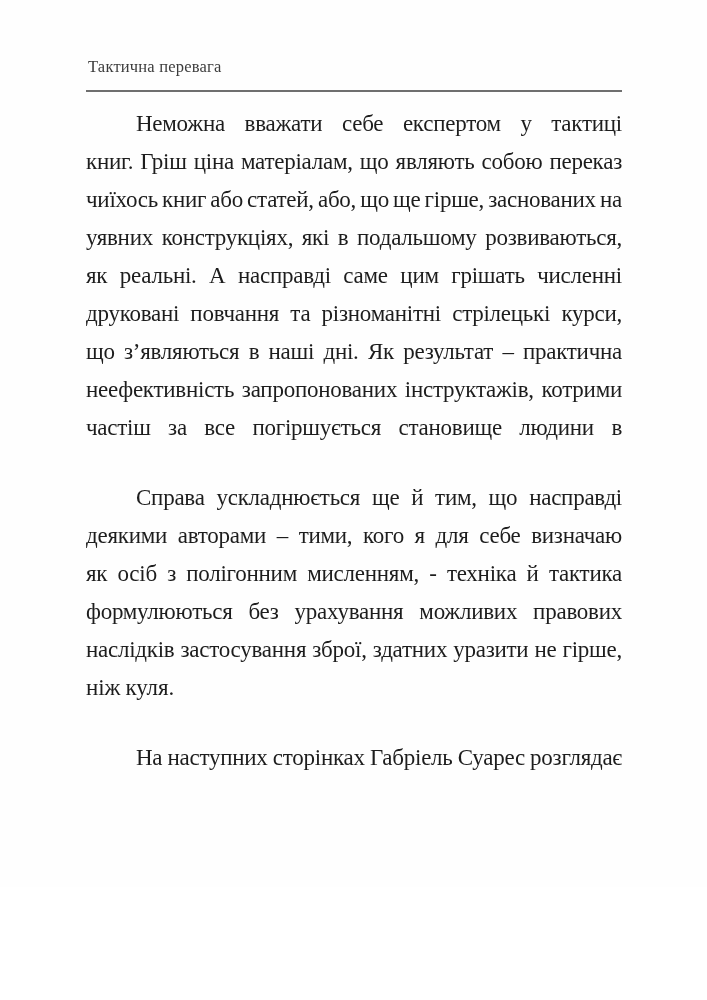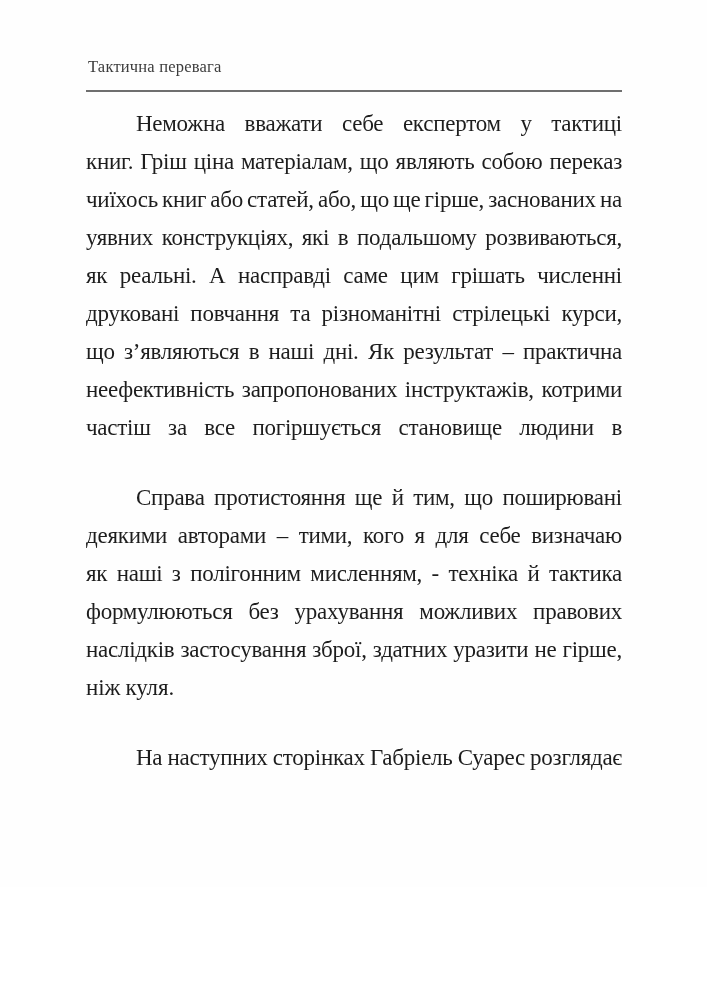"Справа протистояння ще й тим," div.line { text: протистояння ще й тим, що поширювані -> ускладнюється ще й тим, що насправді }
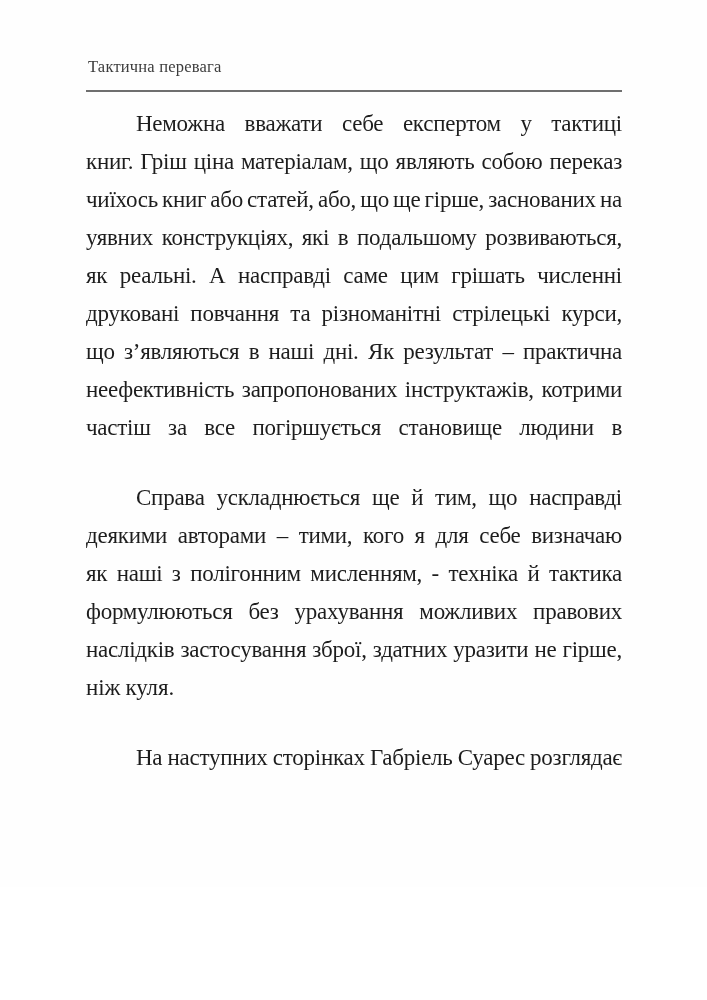"як наші з полігонним мисленням," div.line { text: наші -> осіб }
